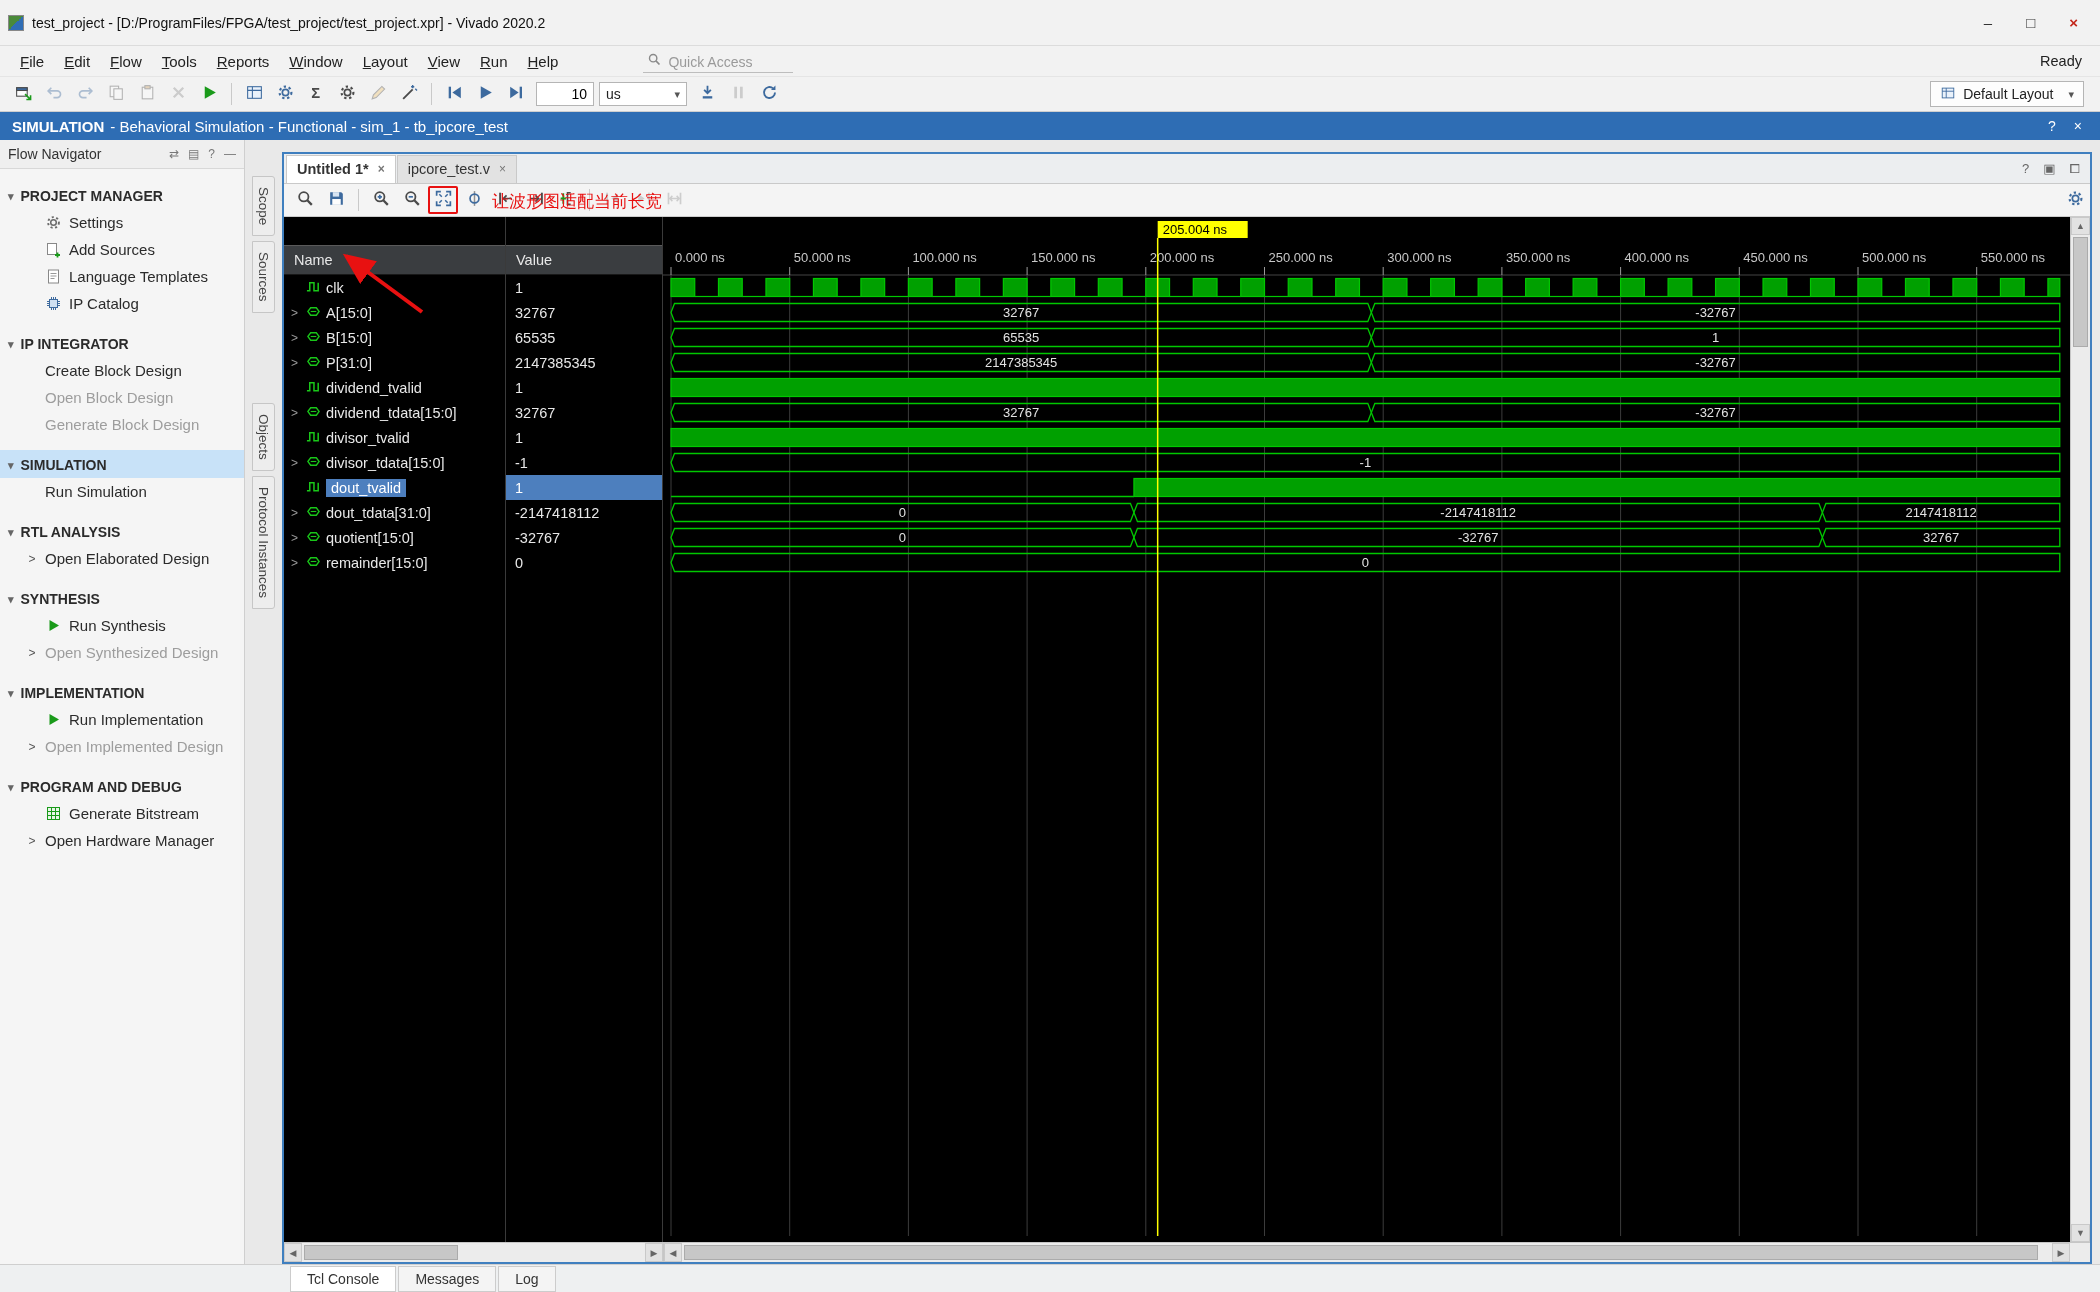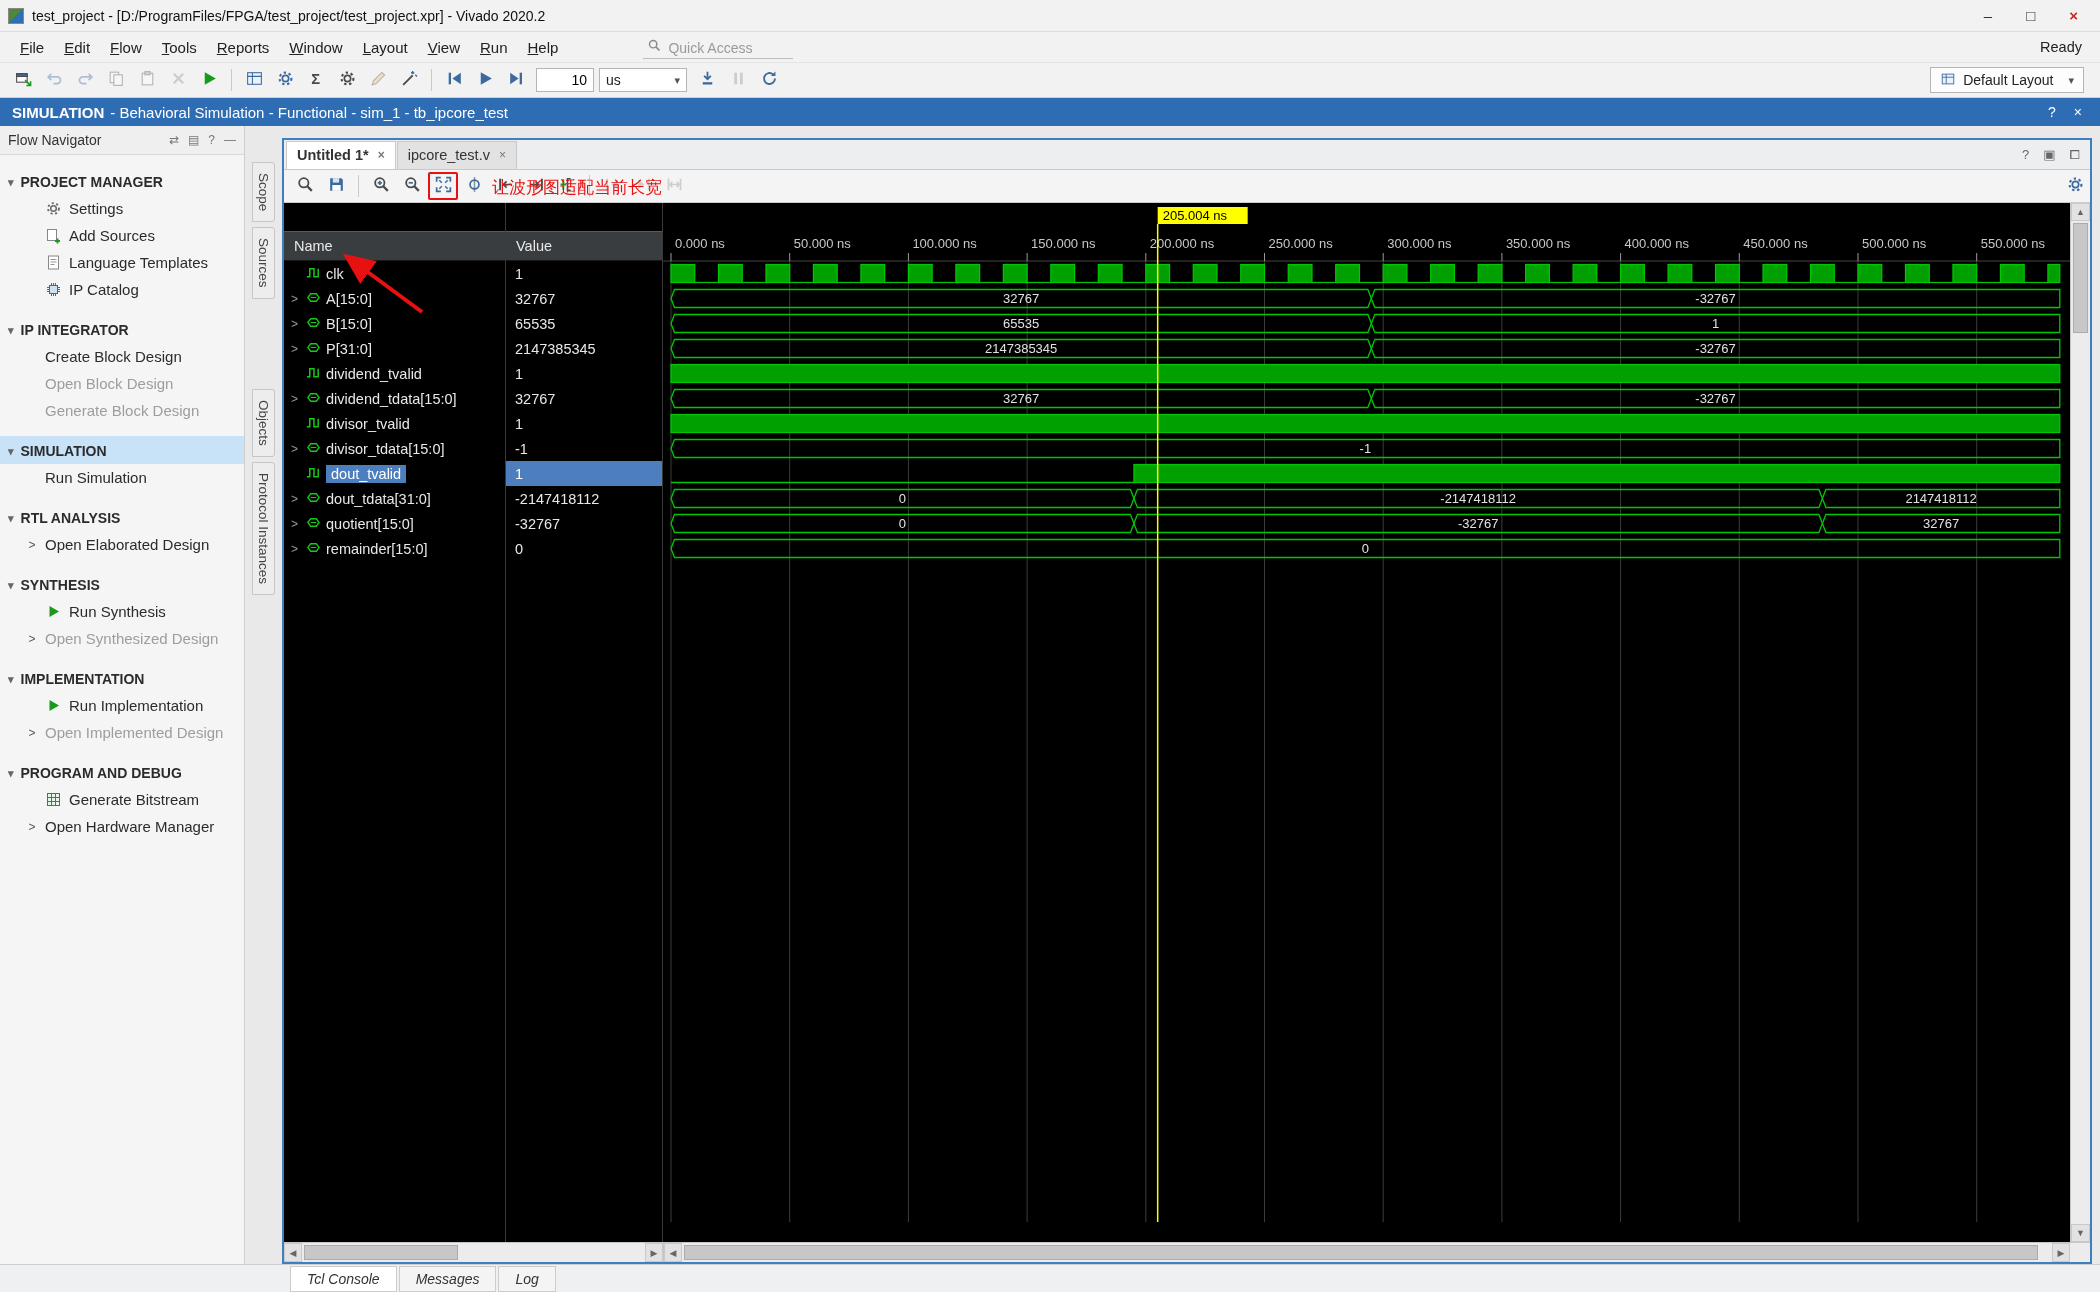"test_project -" .titlebar { height: 32px -> 46px }
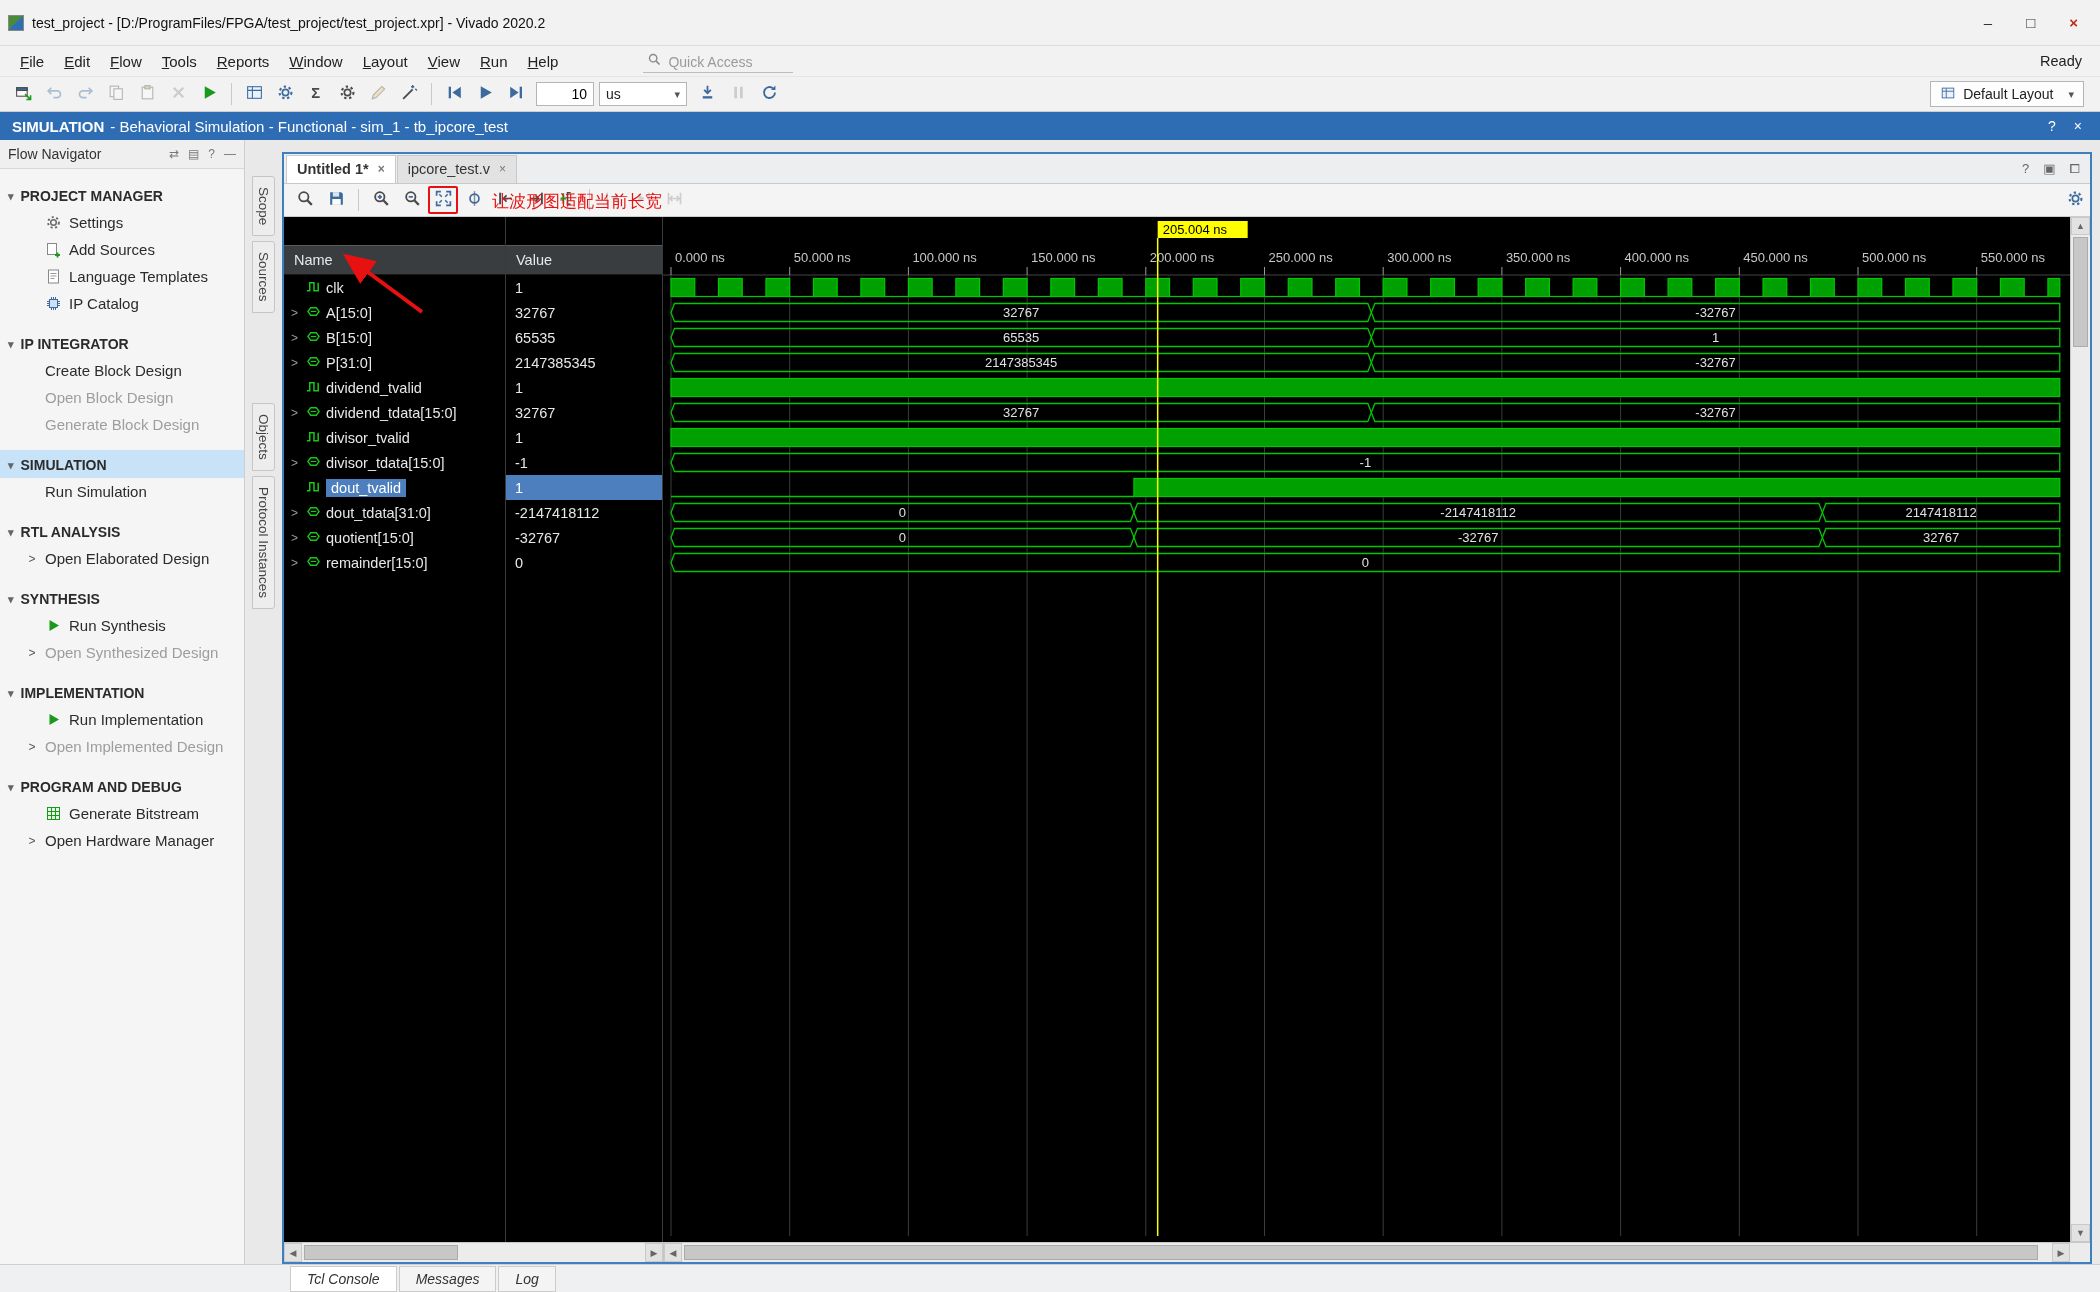"Tcl Console" .btab { font-style: italic -> none }
